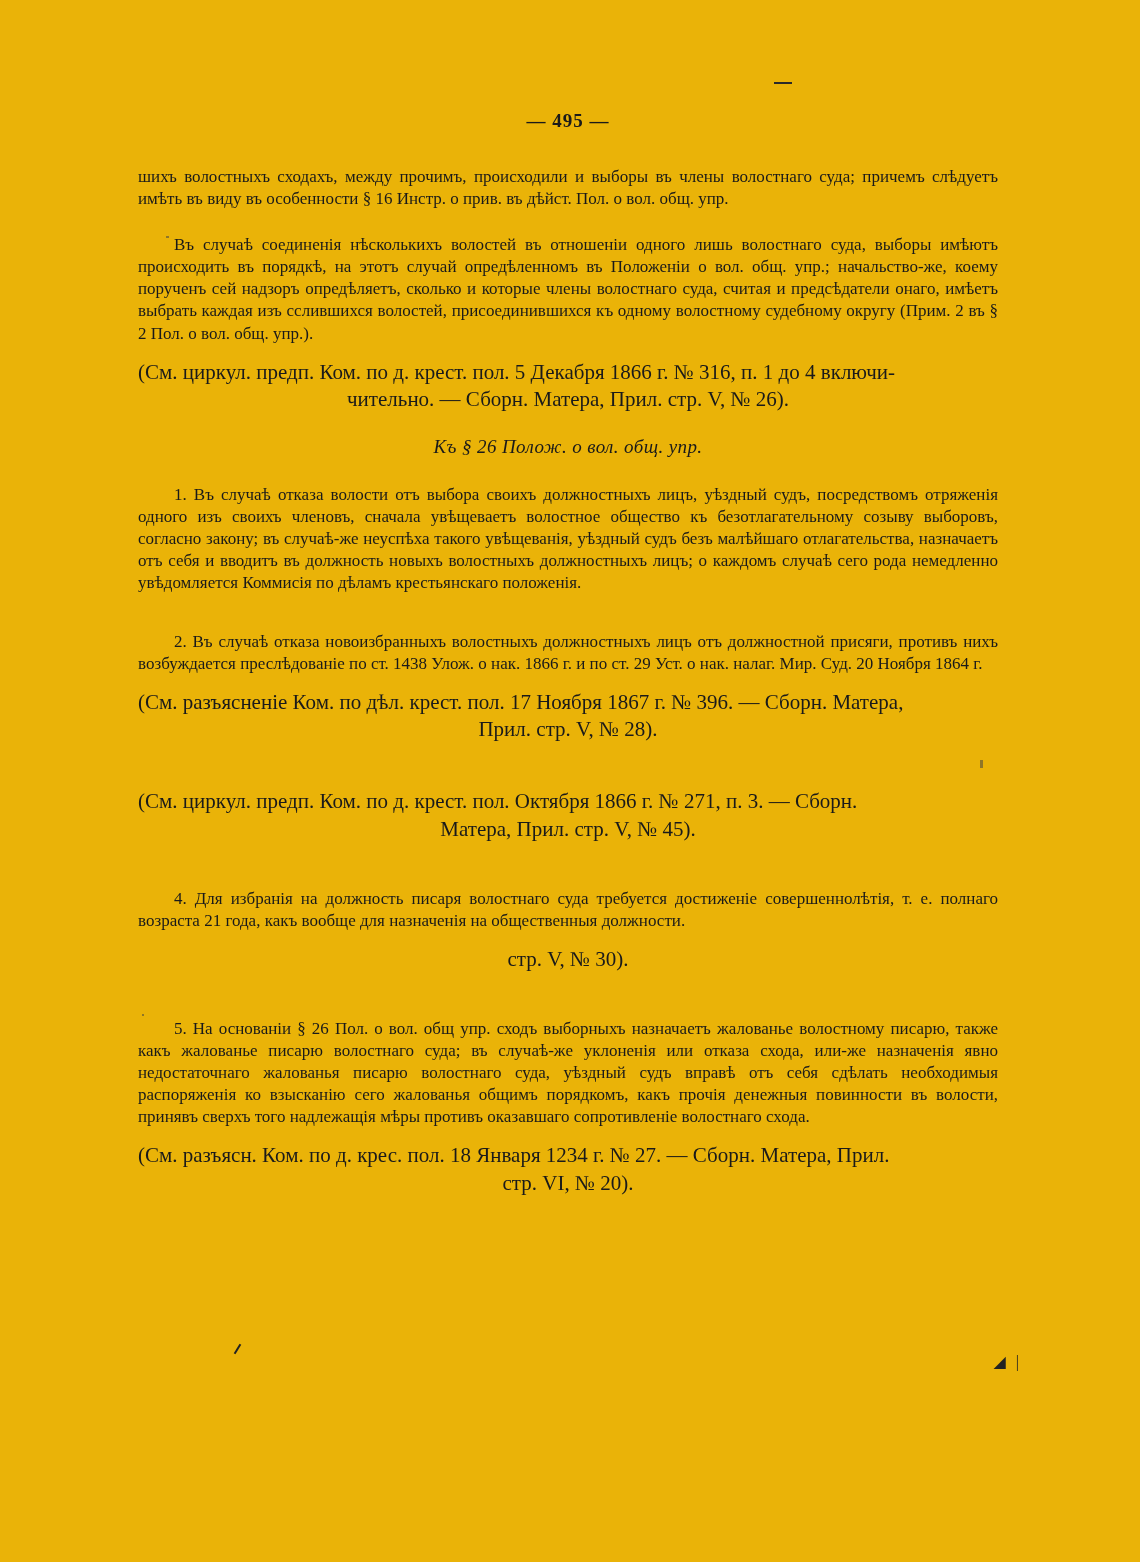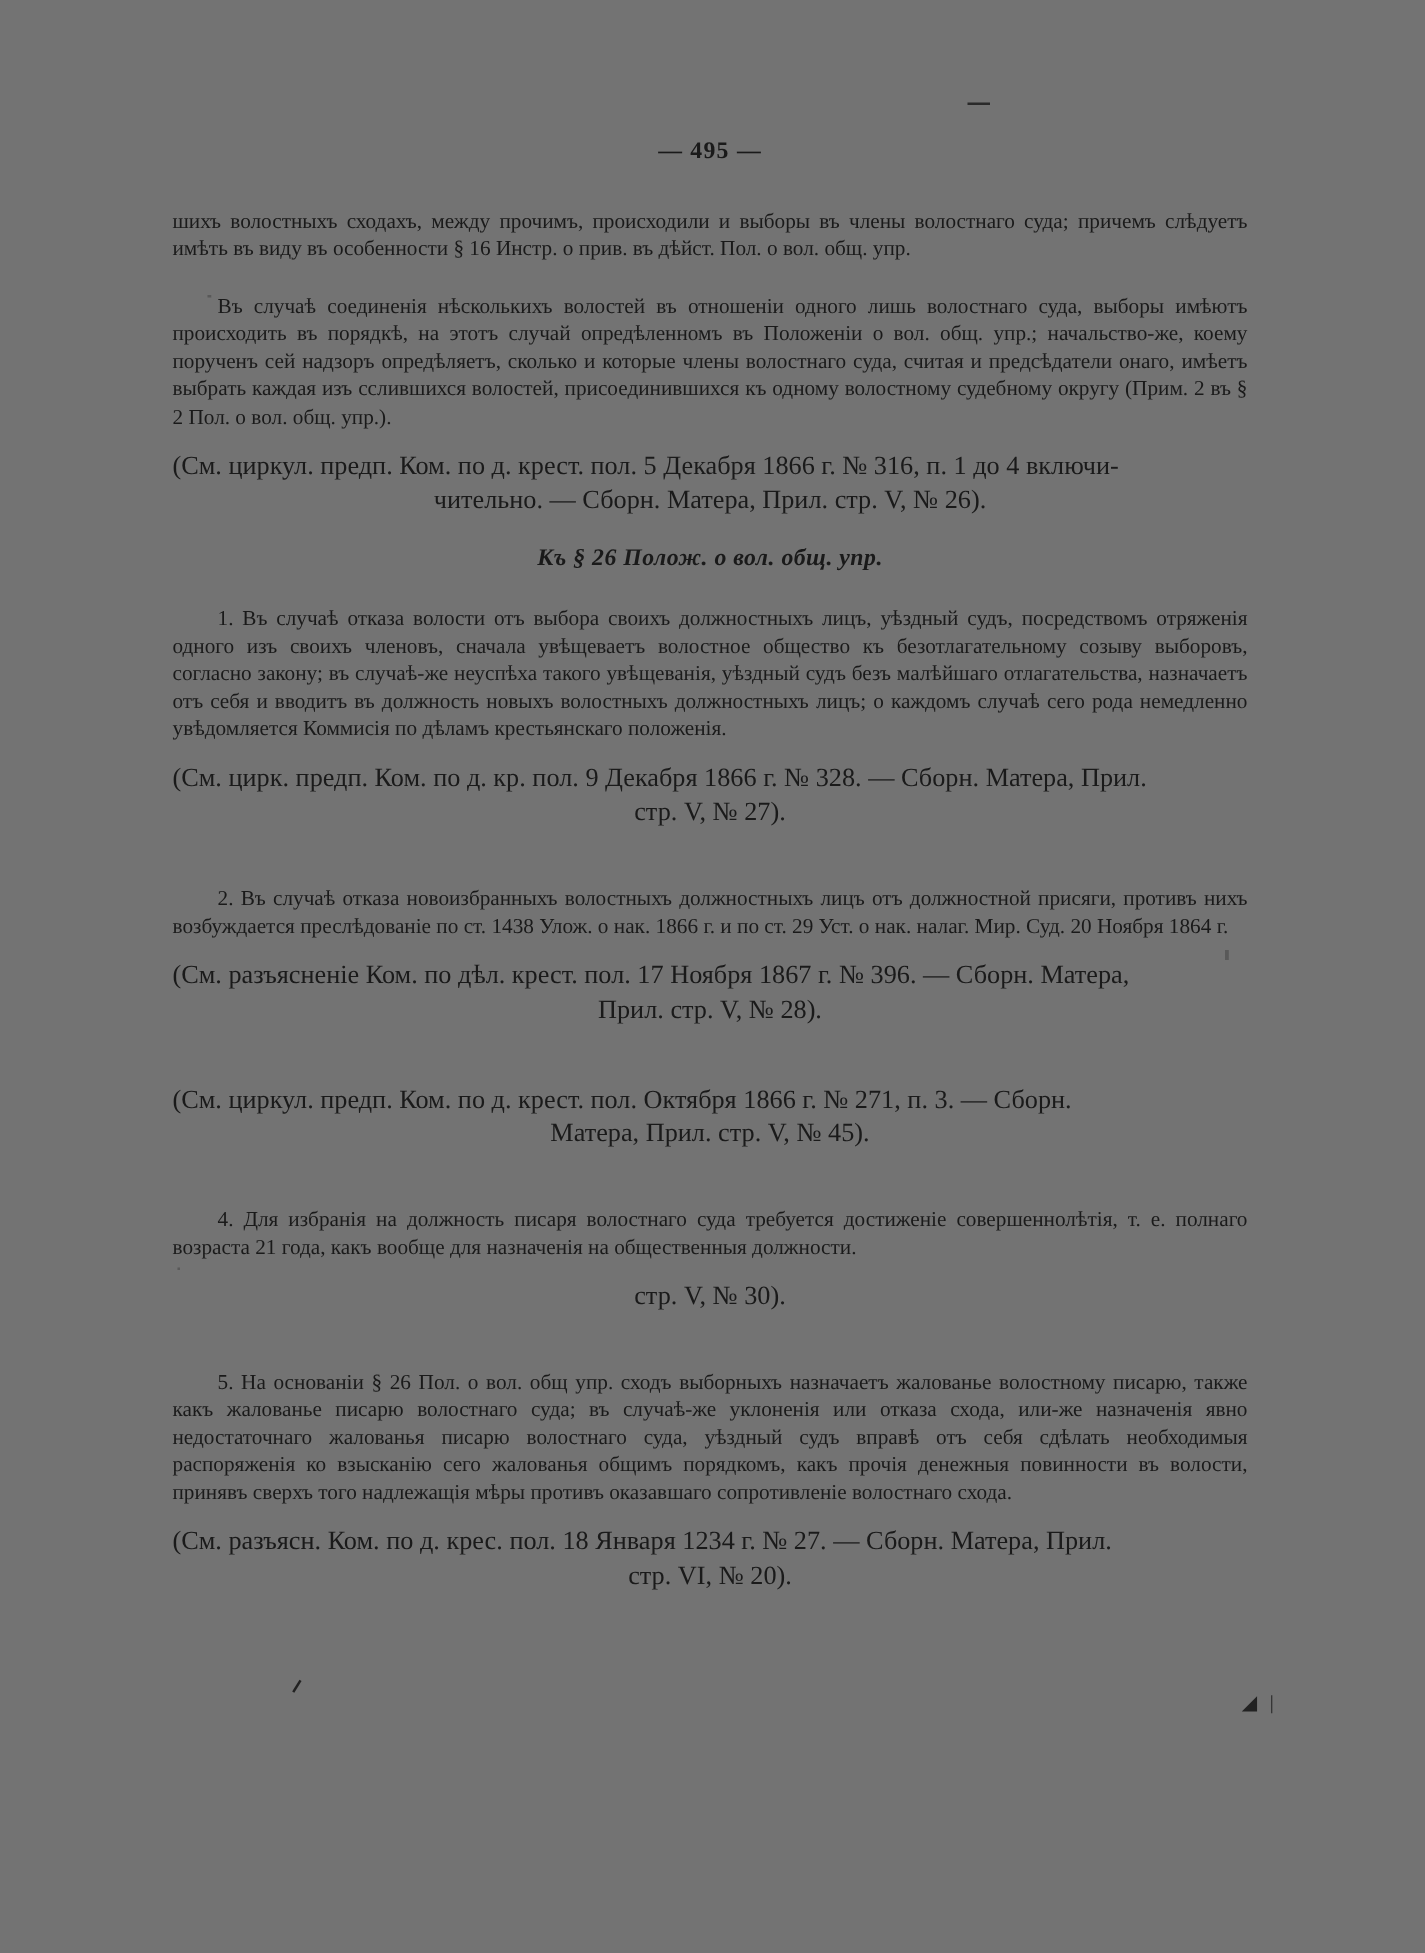"— 495 —" .page { background: #737373 -> #eab308 }
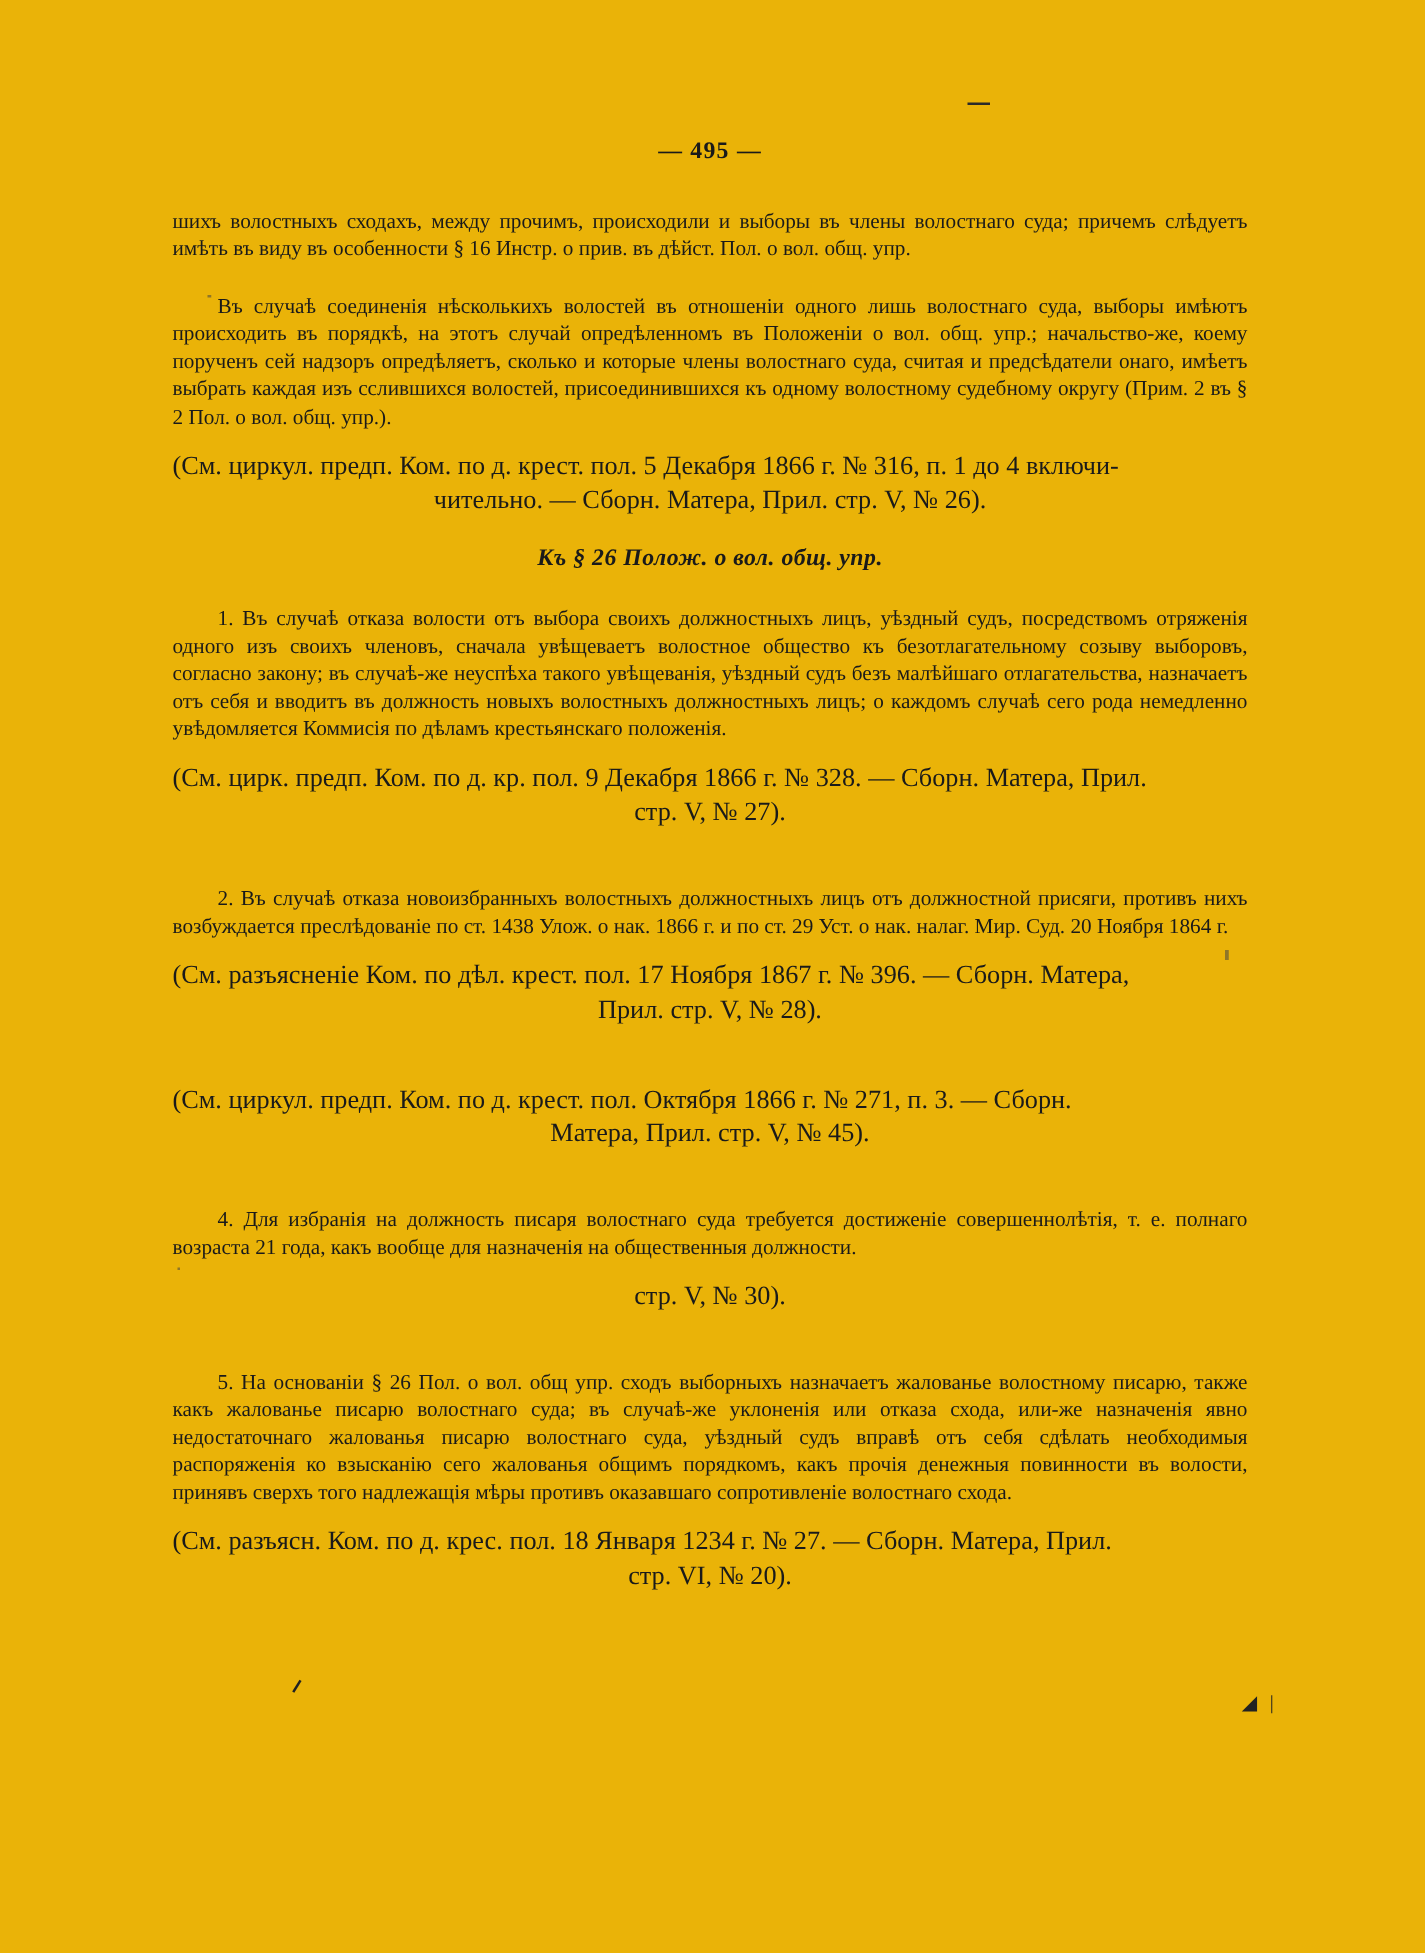"Къ § 26 Полож. о" .section-head { font-weight: bold -> none }
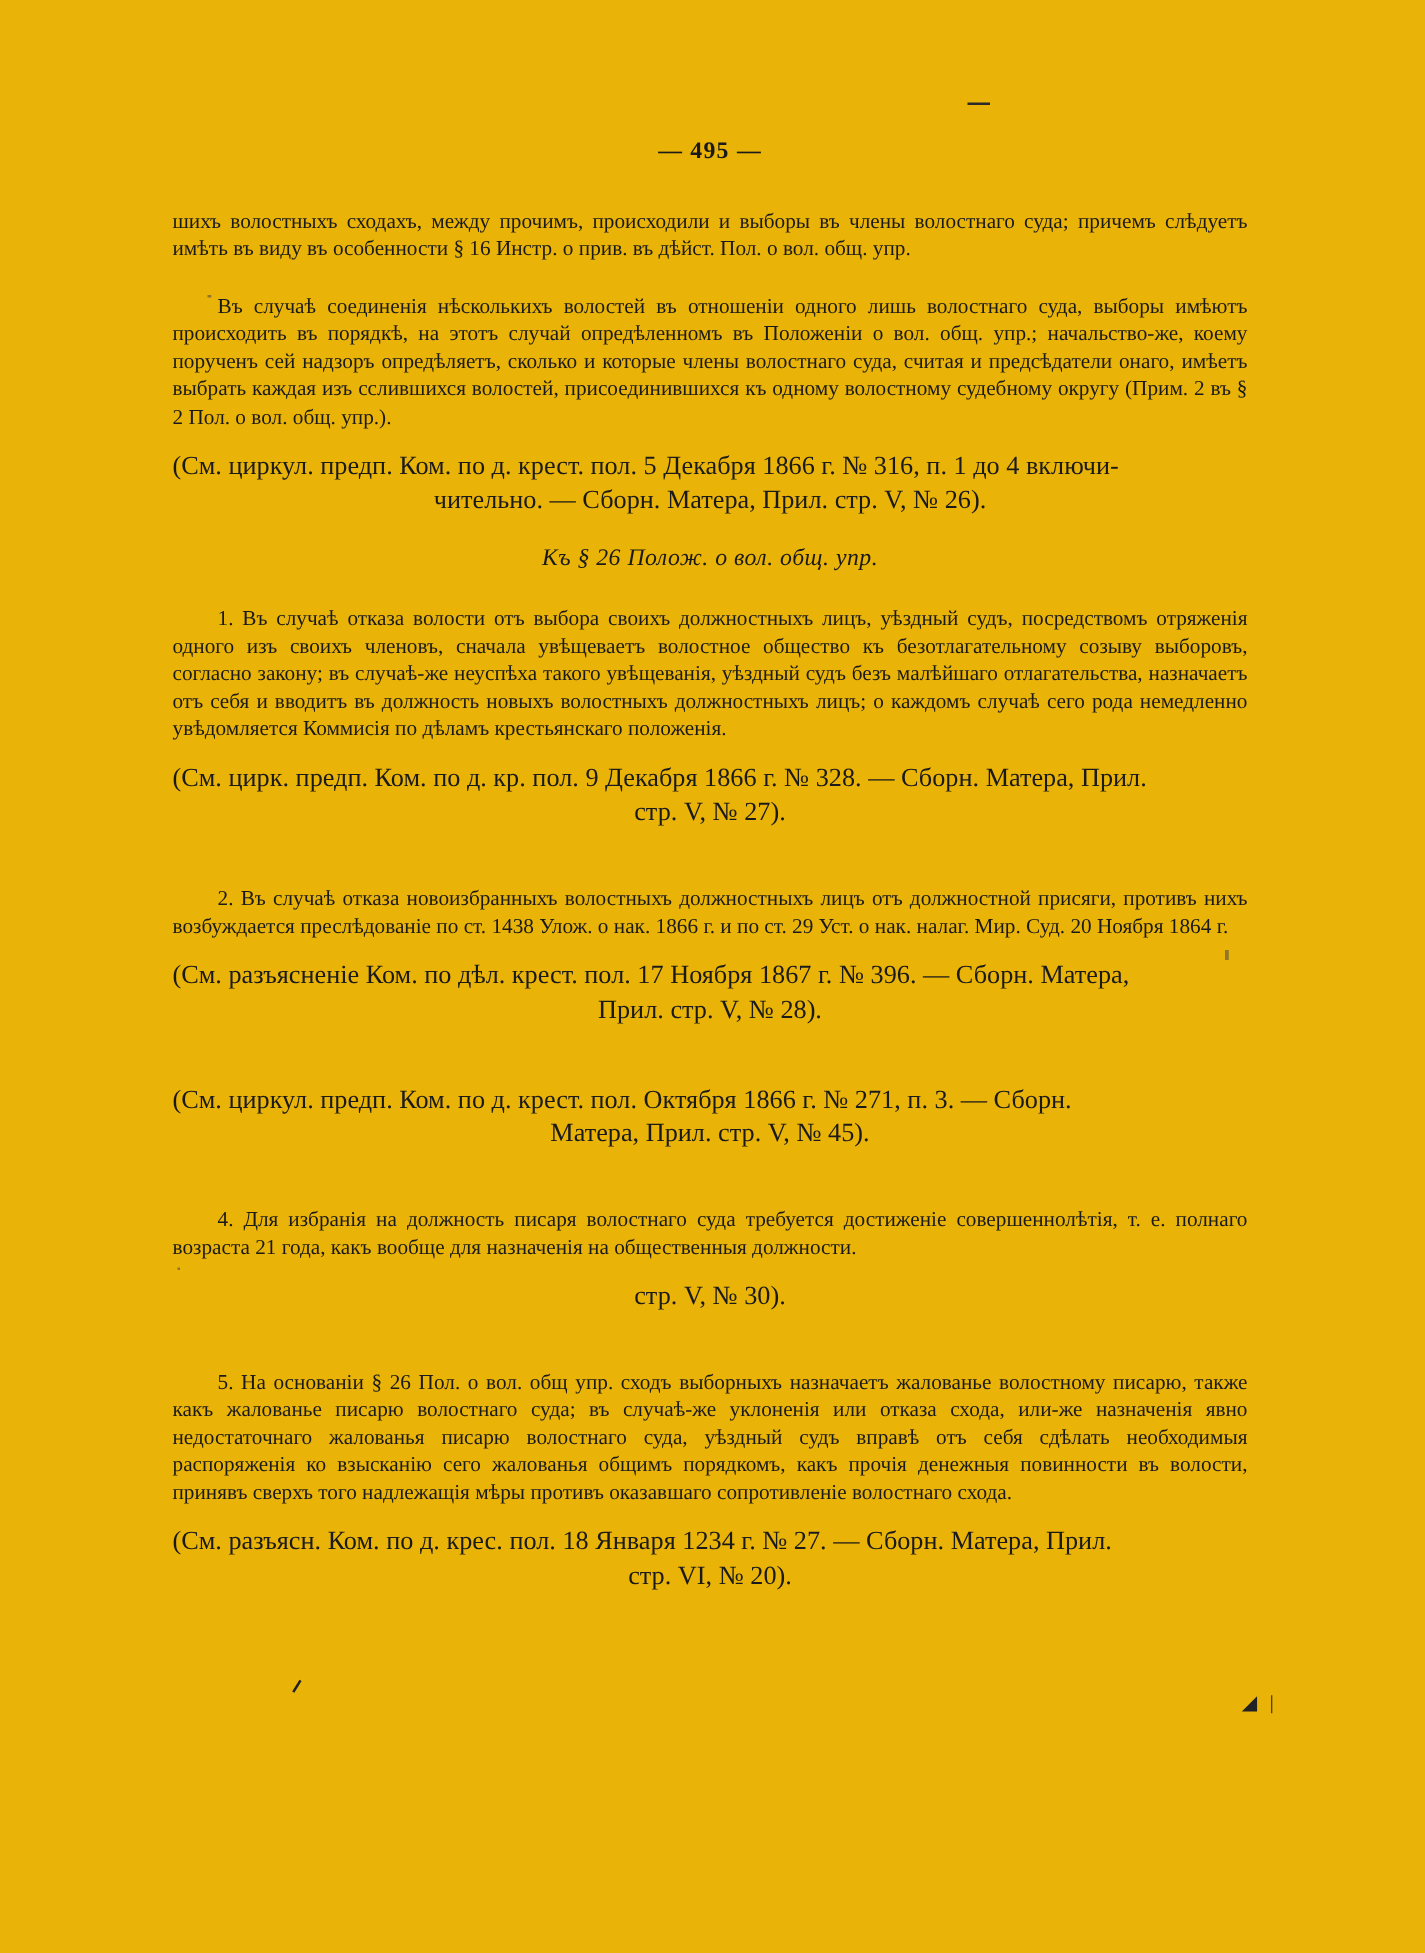"(См. цирк. предп. Ком. по" div.cite { html: <div> <span>(См. цирк. предп. Ком. по д. кр. пол. 9 Декабря 1866 г. № 328. — Сборн. Матера, Прил.</span> <span>стр. V, № 27).</span> </div> -> none }
